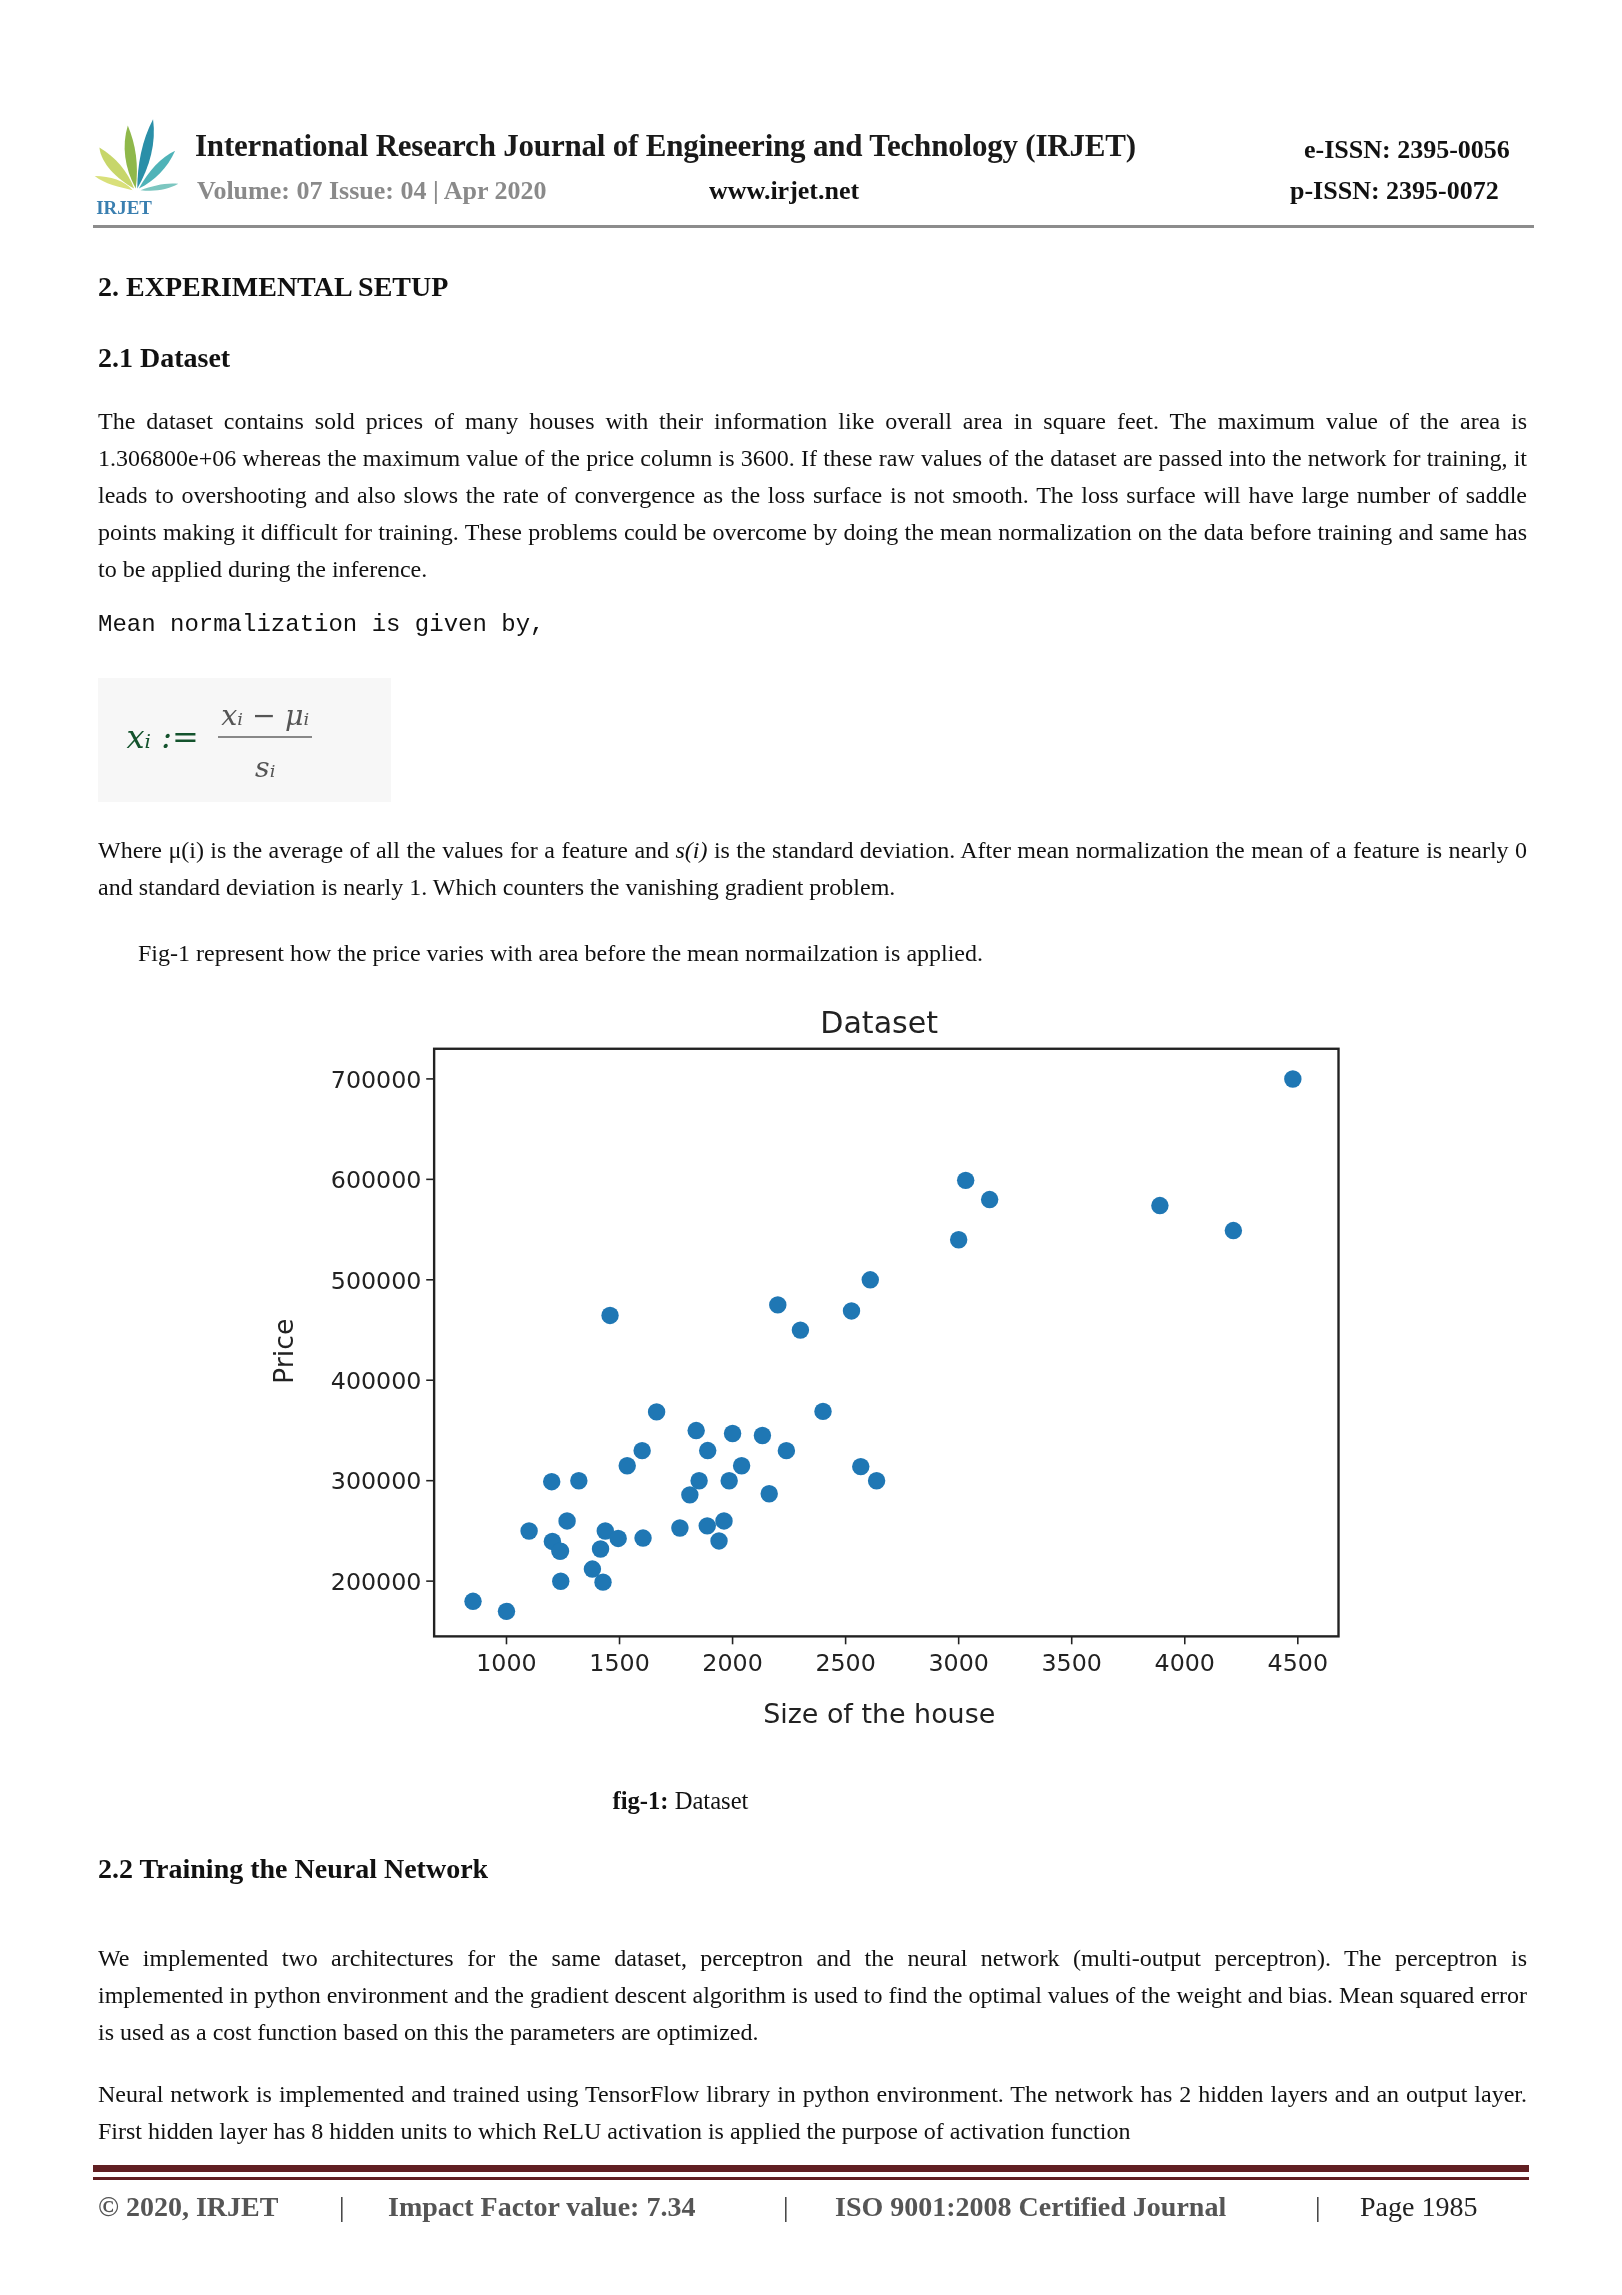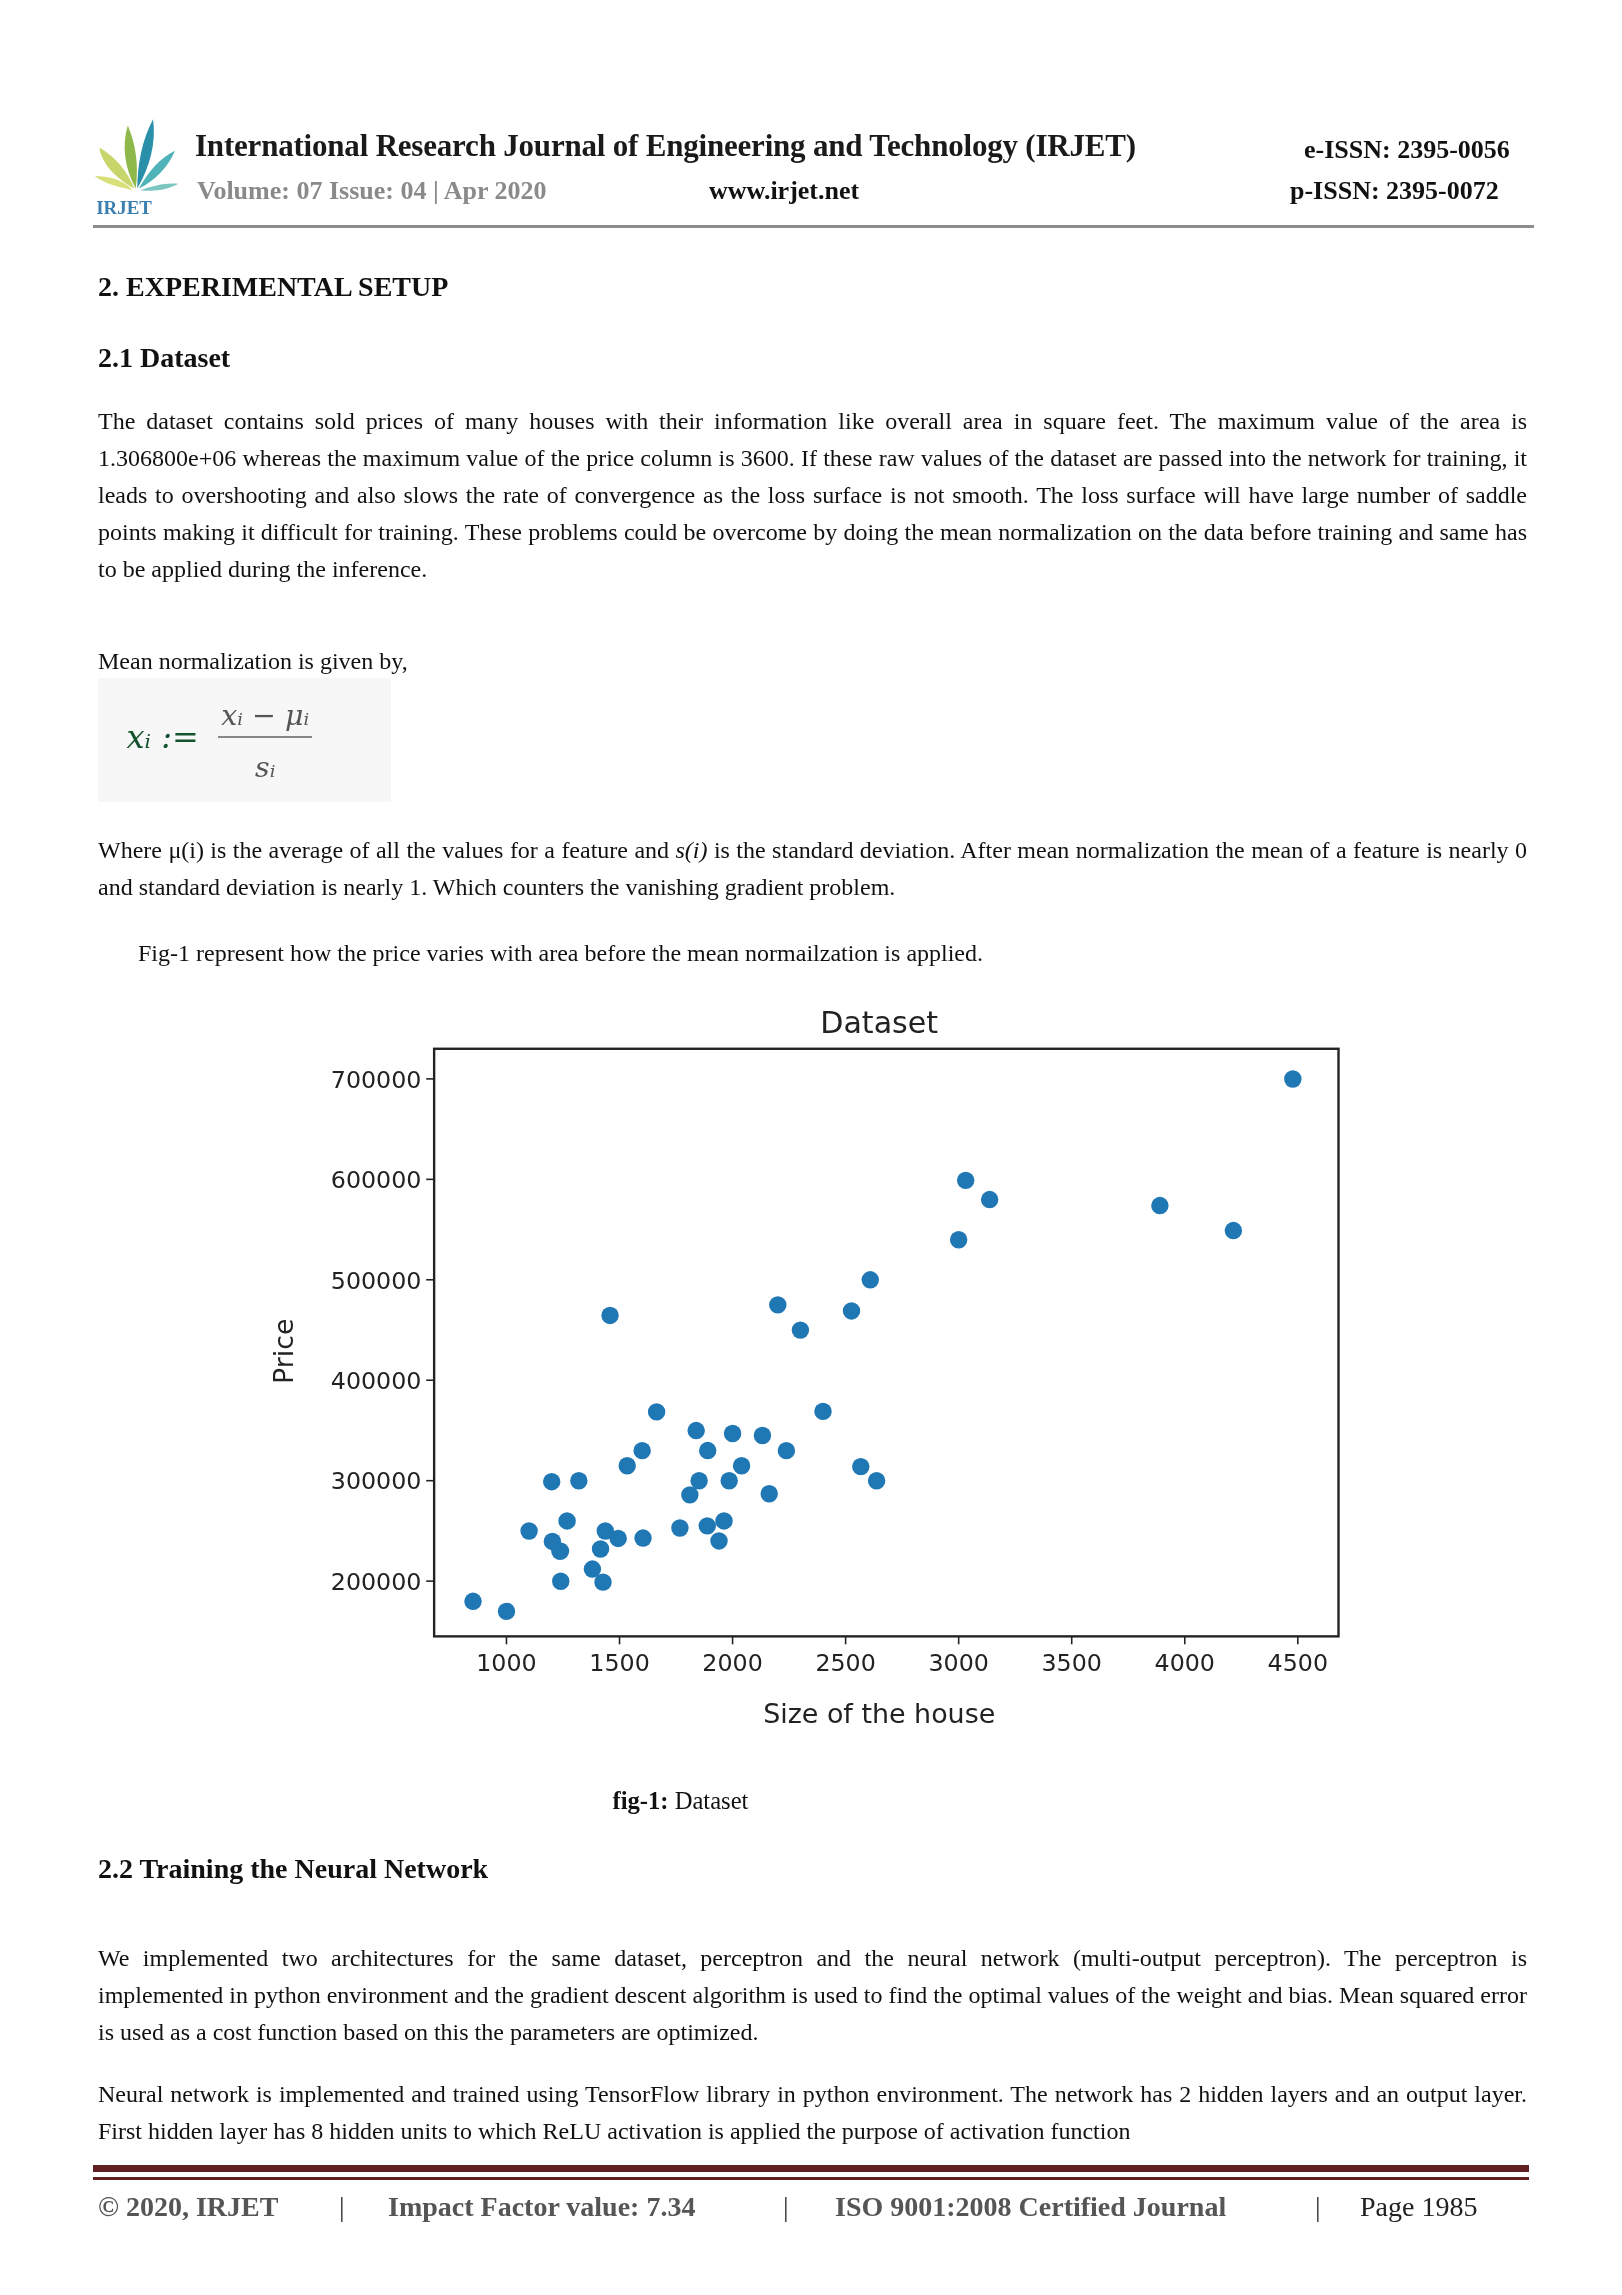"Mean normalization is given by," .p2 { font-family: none -> Liberation Mono, monospace; top: 643px -> 606px }
